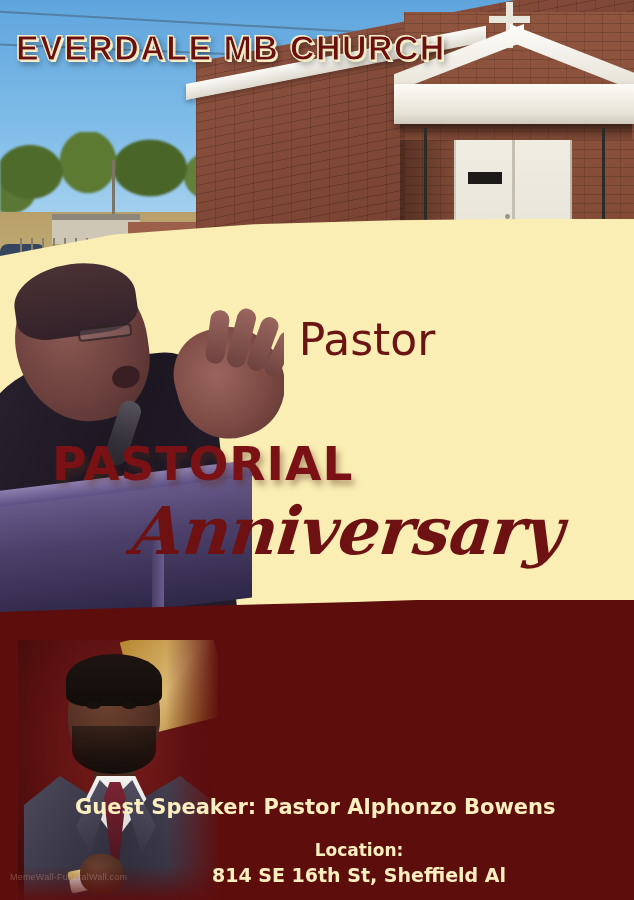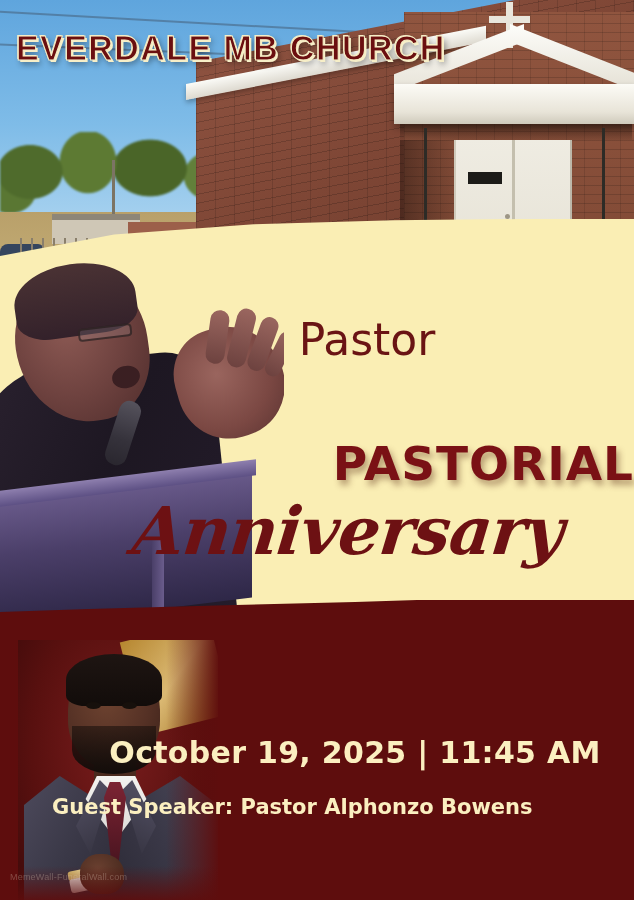"PASTORIAL" .t-pastorial { text-align: right -> left }
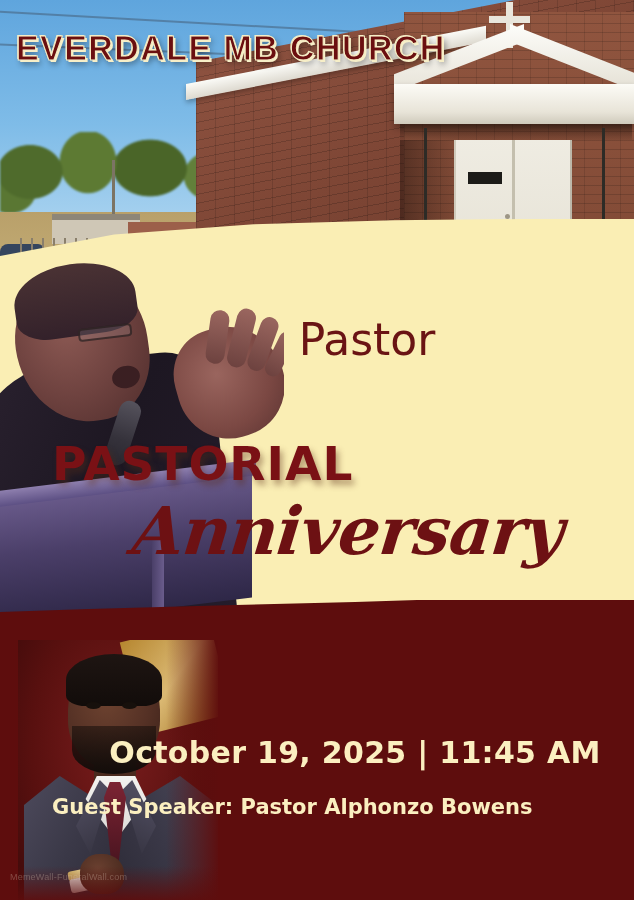"October 19, 2025 | 11:45" div.t-date { html: <div>October 19, 2025 | 11:45 AM</div> -> none }
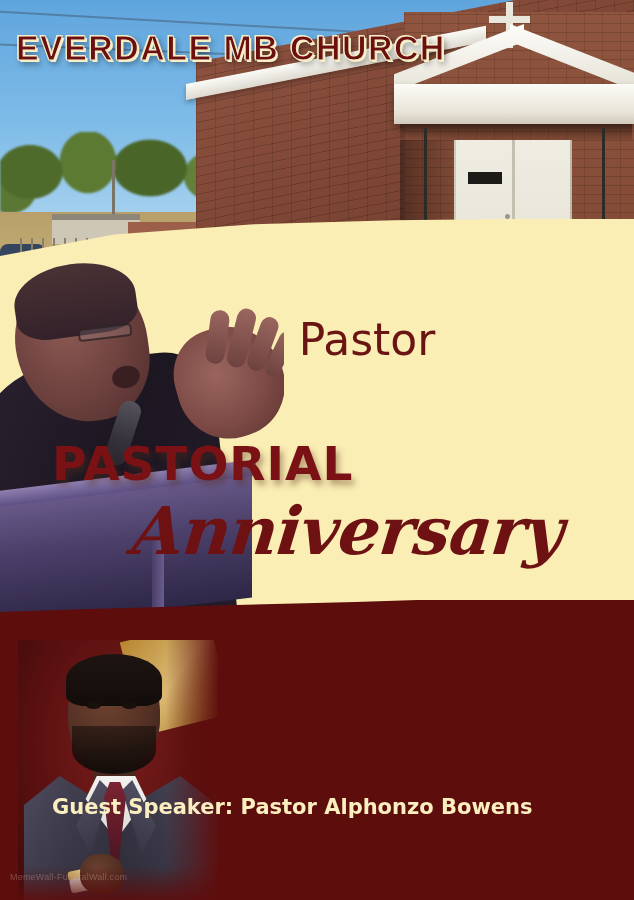"Guest Speaker: Pastor Alphonzo Bowens" .t-guest { padding-left: 52px -> 75px }
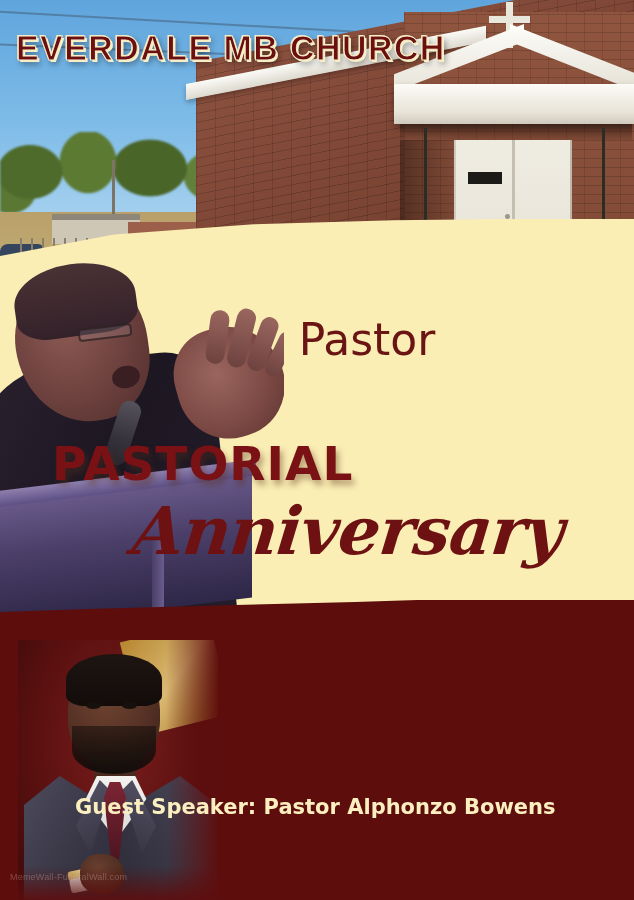"Location:" div.t-loc-label { html: none -> <div>Location:</div> }
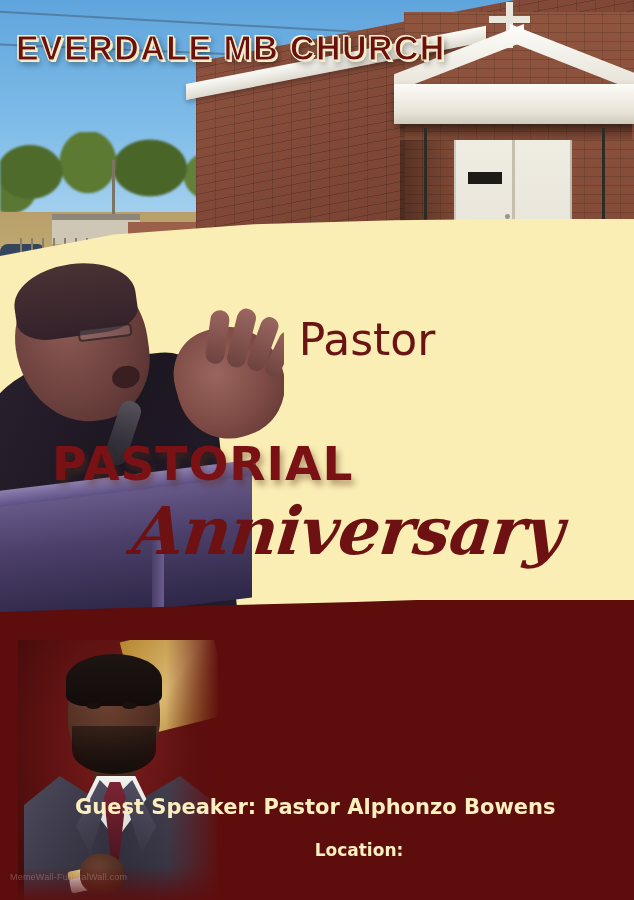"814 SE 16th St, Sheffield" div.t-loc-addr { html: none -> <div>814 SE 16th St, Sheffield Al</div> }
